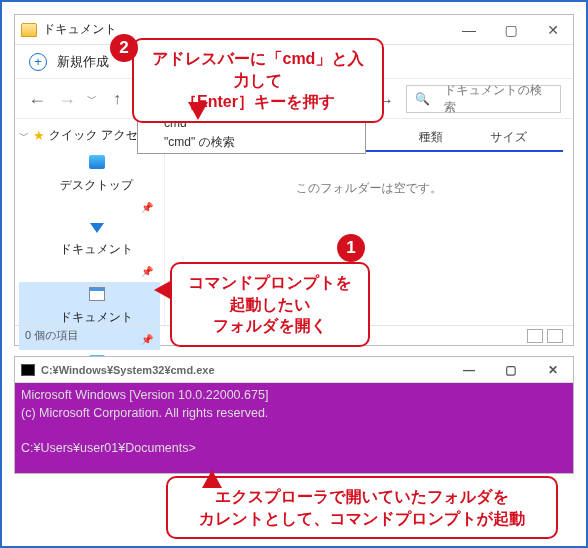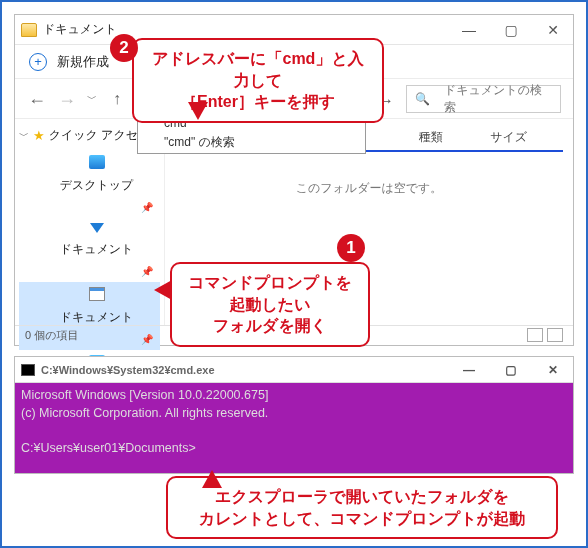"0 個の項目" .statusbar { align-items: flex-start -> flex-end }
